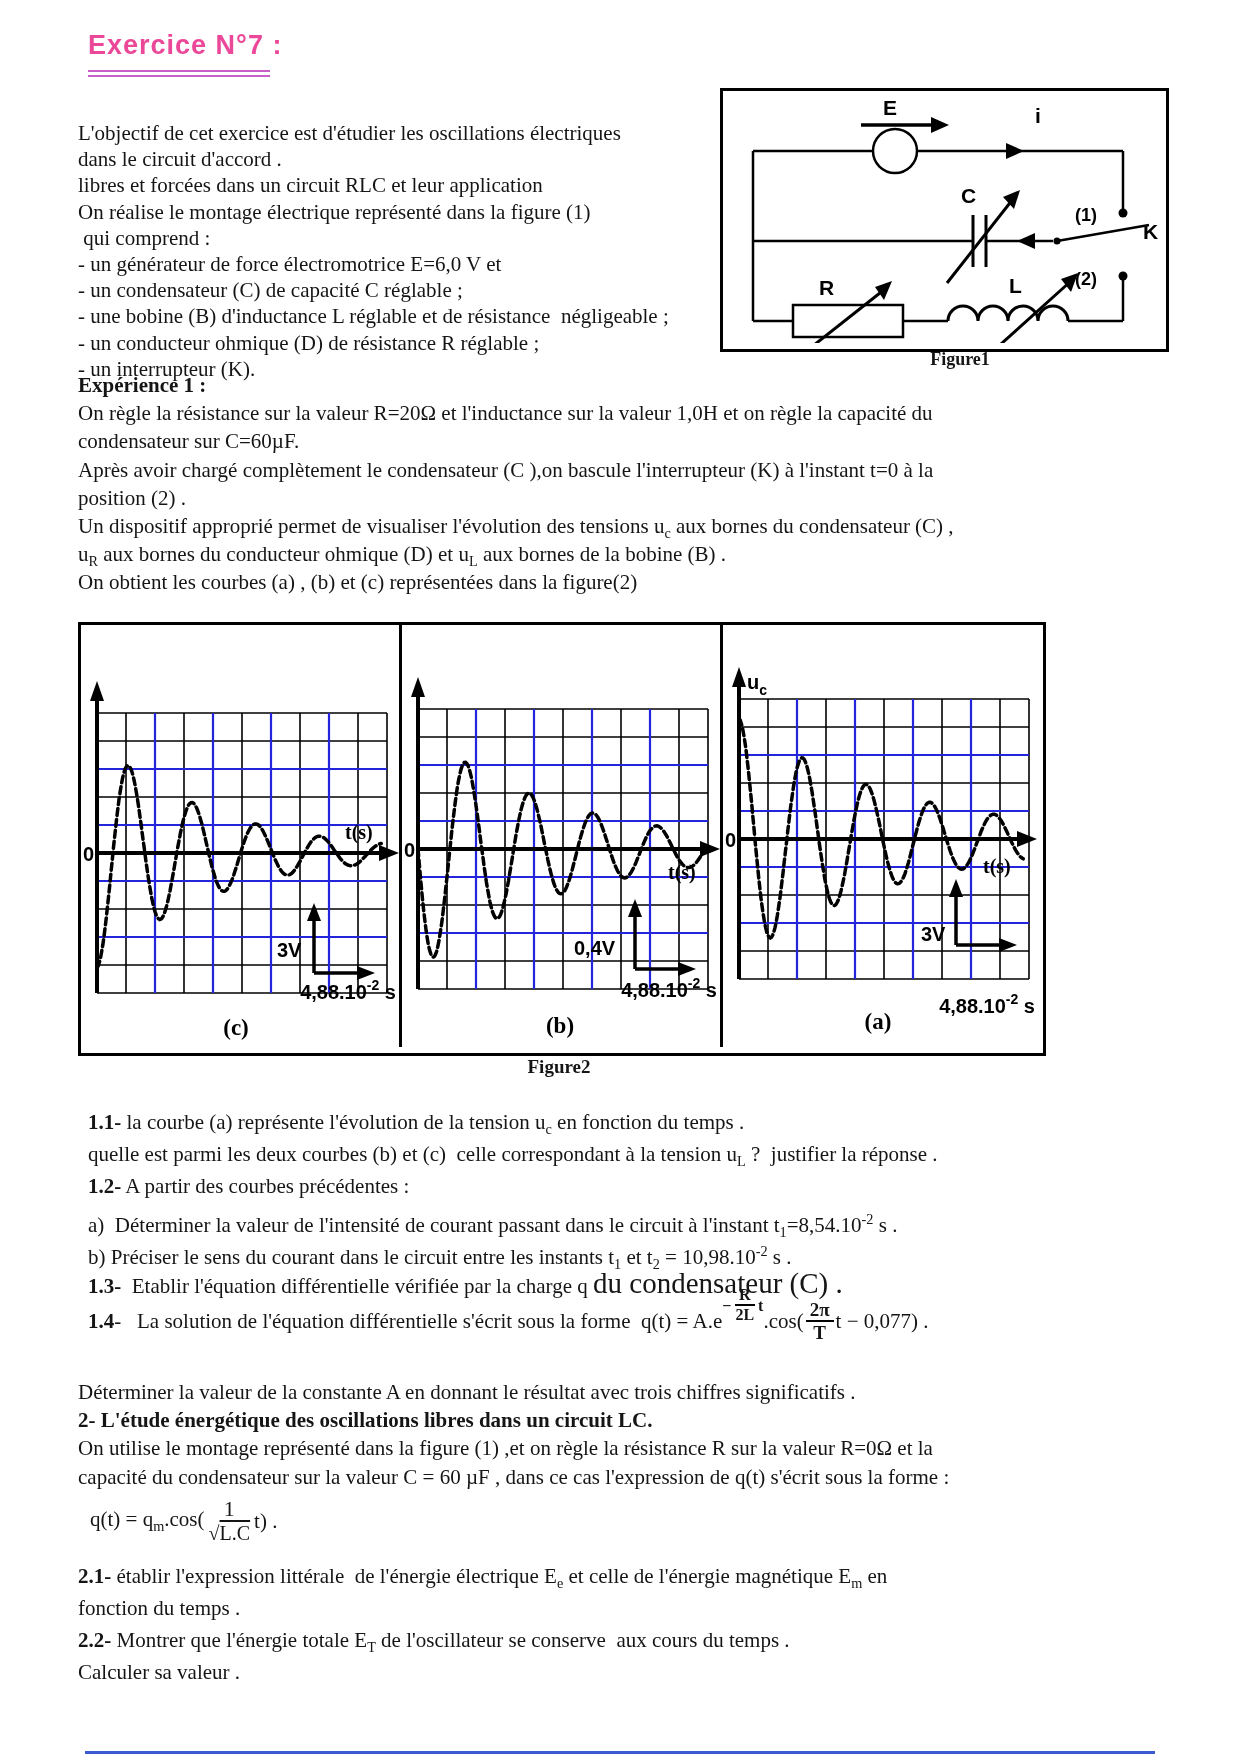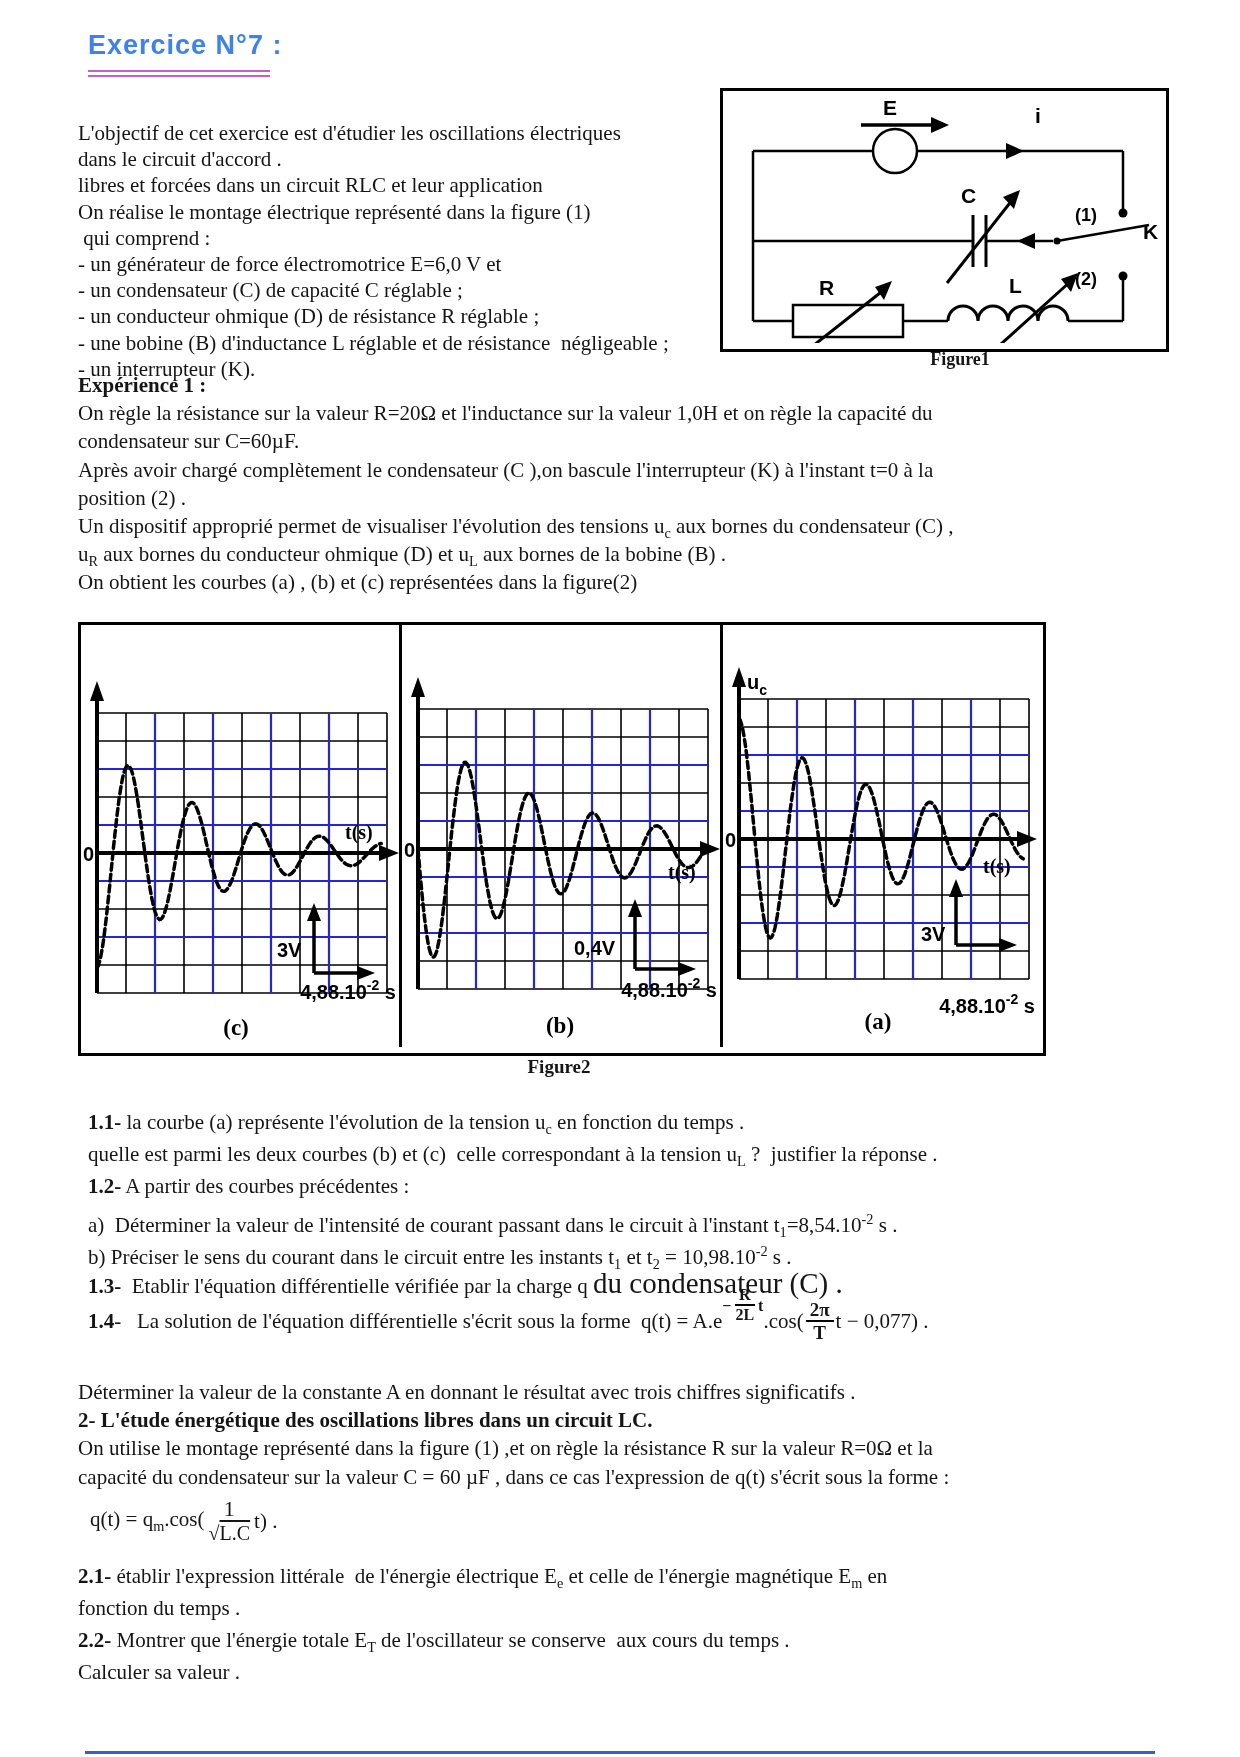"Exercice N°7 :" #title { color: #3b82f6 -> #ec4899 }
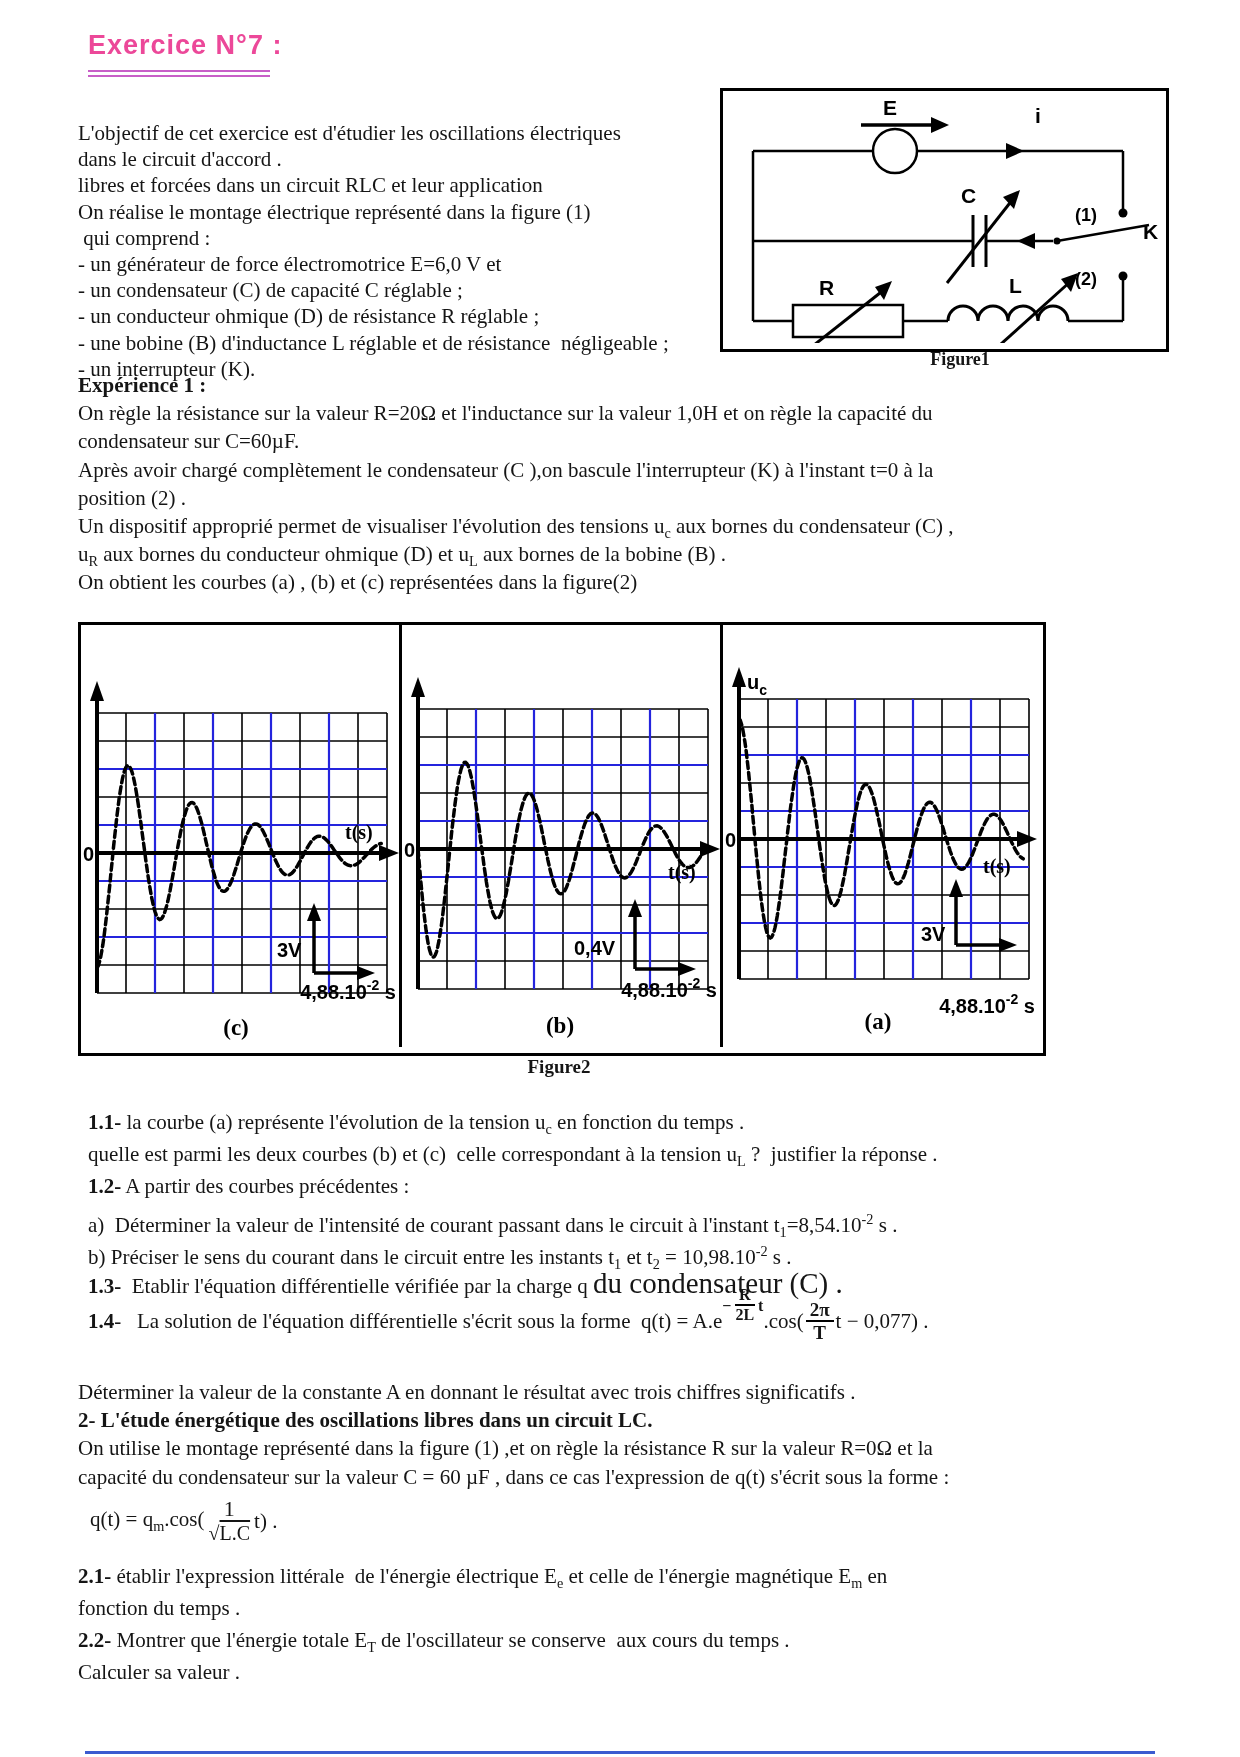"- un conducteur ohmique (D)" div.line { order: before "- une bobine (B) d'inductance" -> after "- une bobine (B) d'inductance" }
